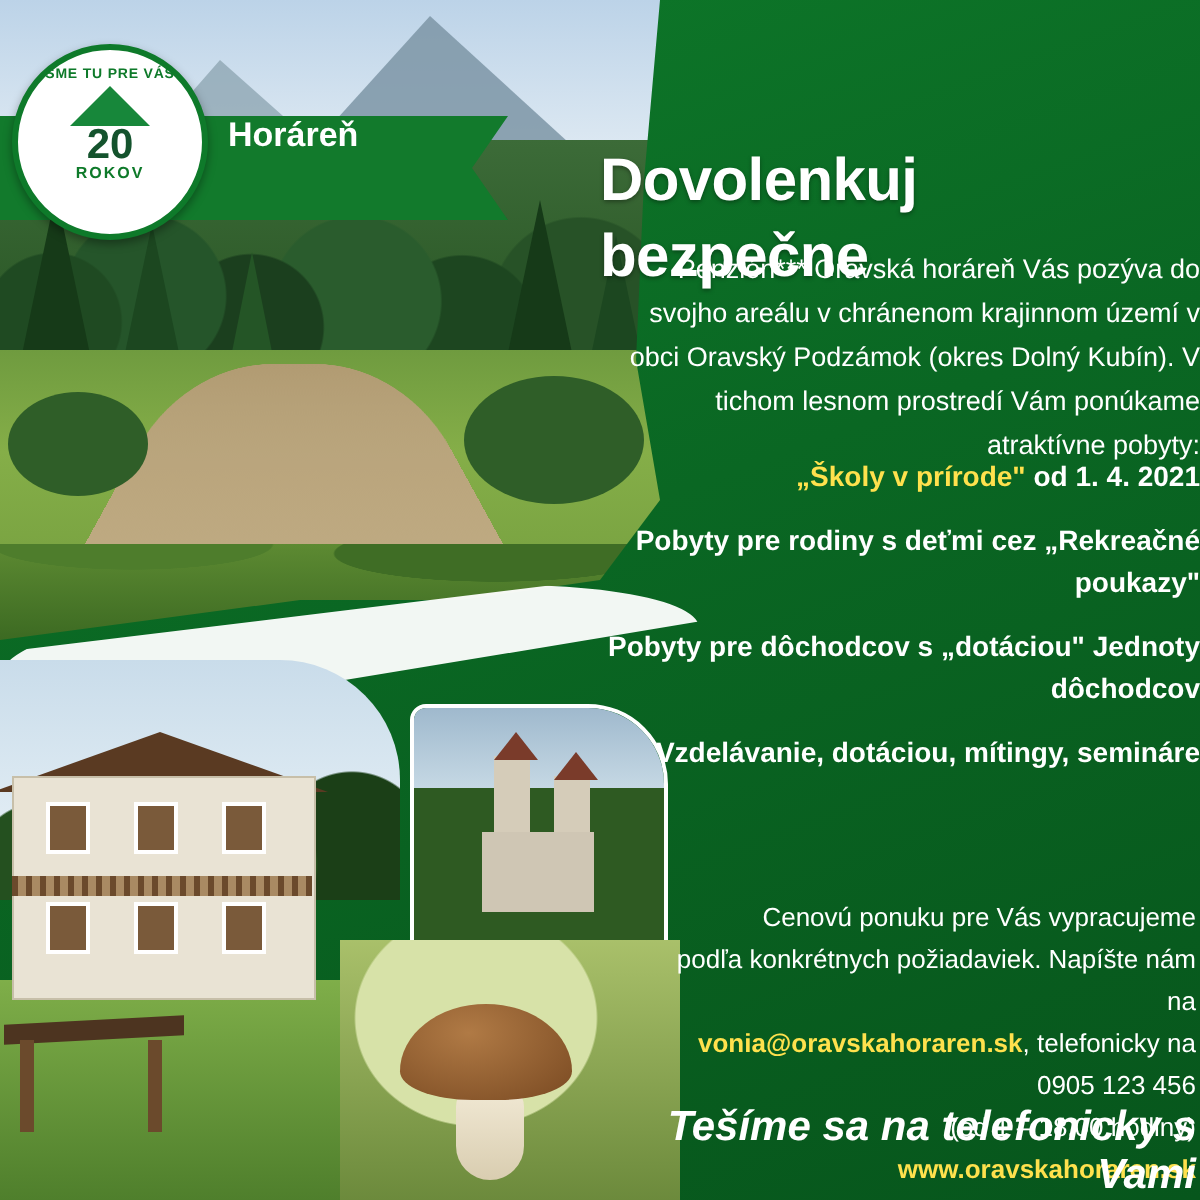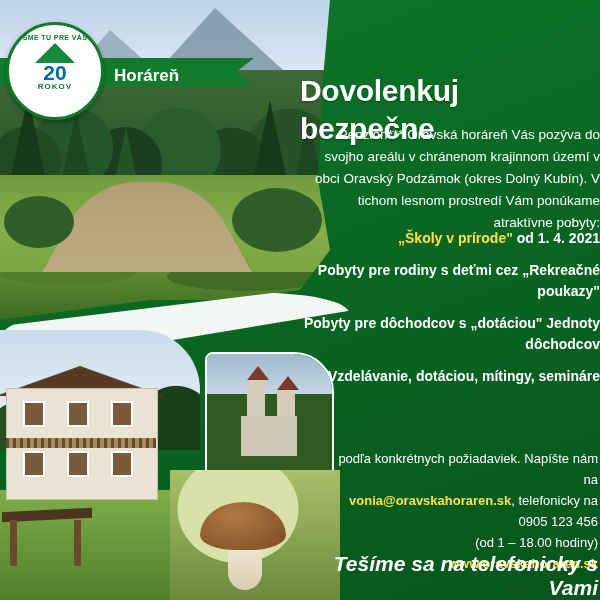"20" .badge .b-num { color: #0369a1 -> #14532d }
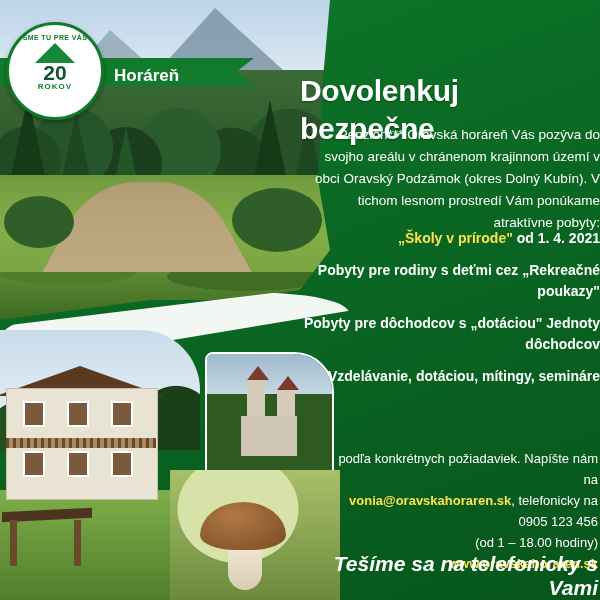"Horáreň" .ribbon { align-items: flex-end -> flex-start; height: 28px -> 52px }
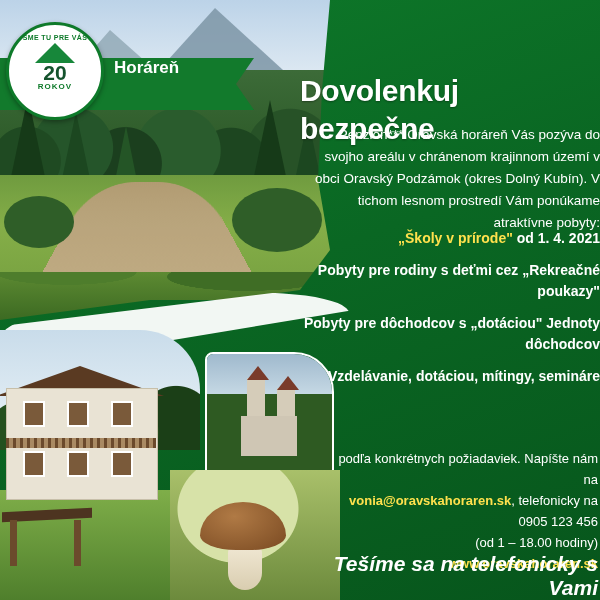"Cenovú ponuku pre Vás vypracujeme" div { html: none -> <div>Cenovú ponuku pre Vás vypracujeme</div> }
